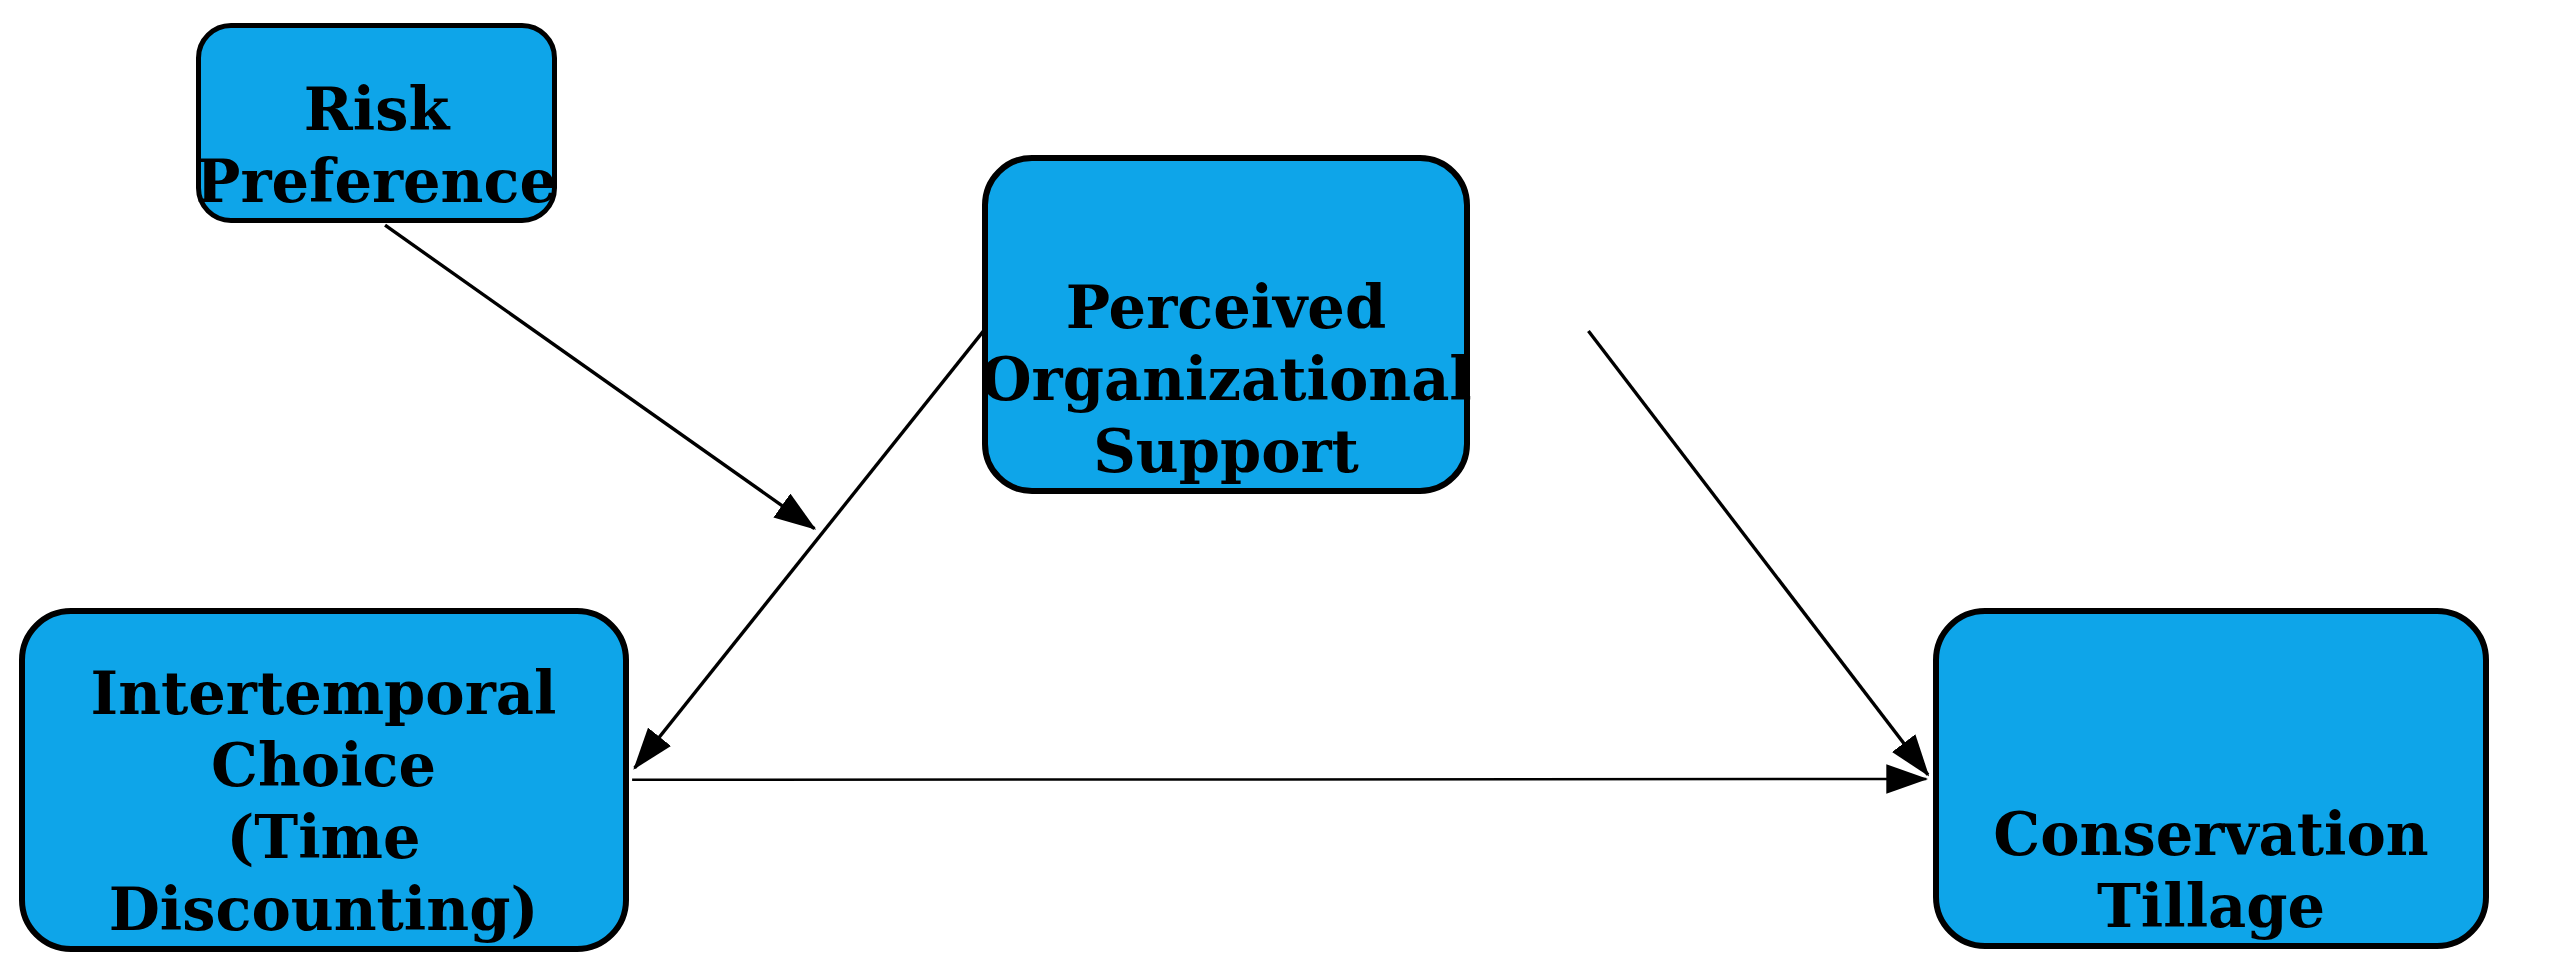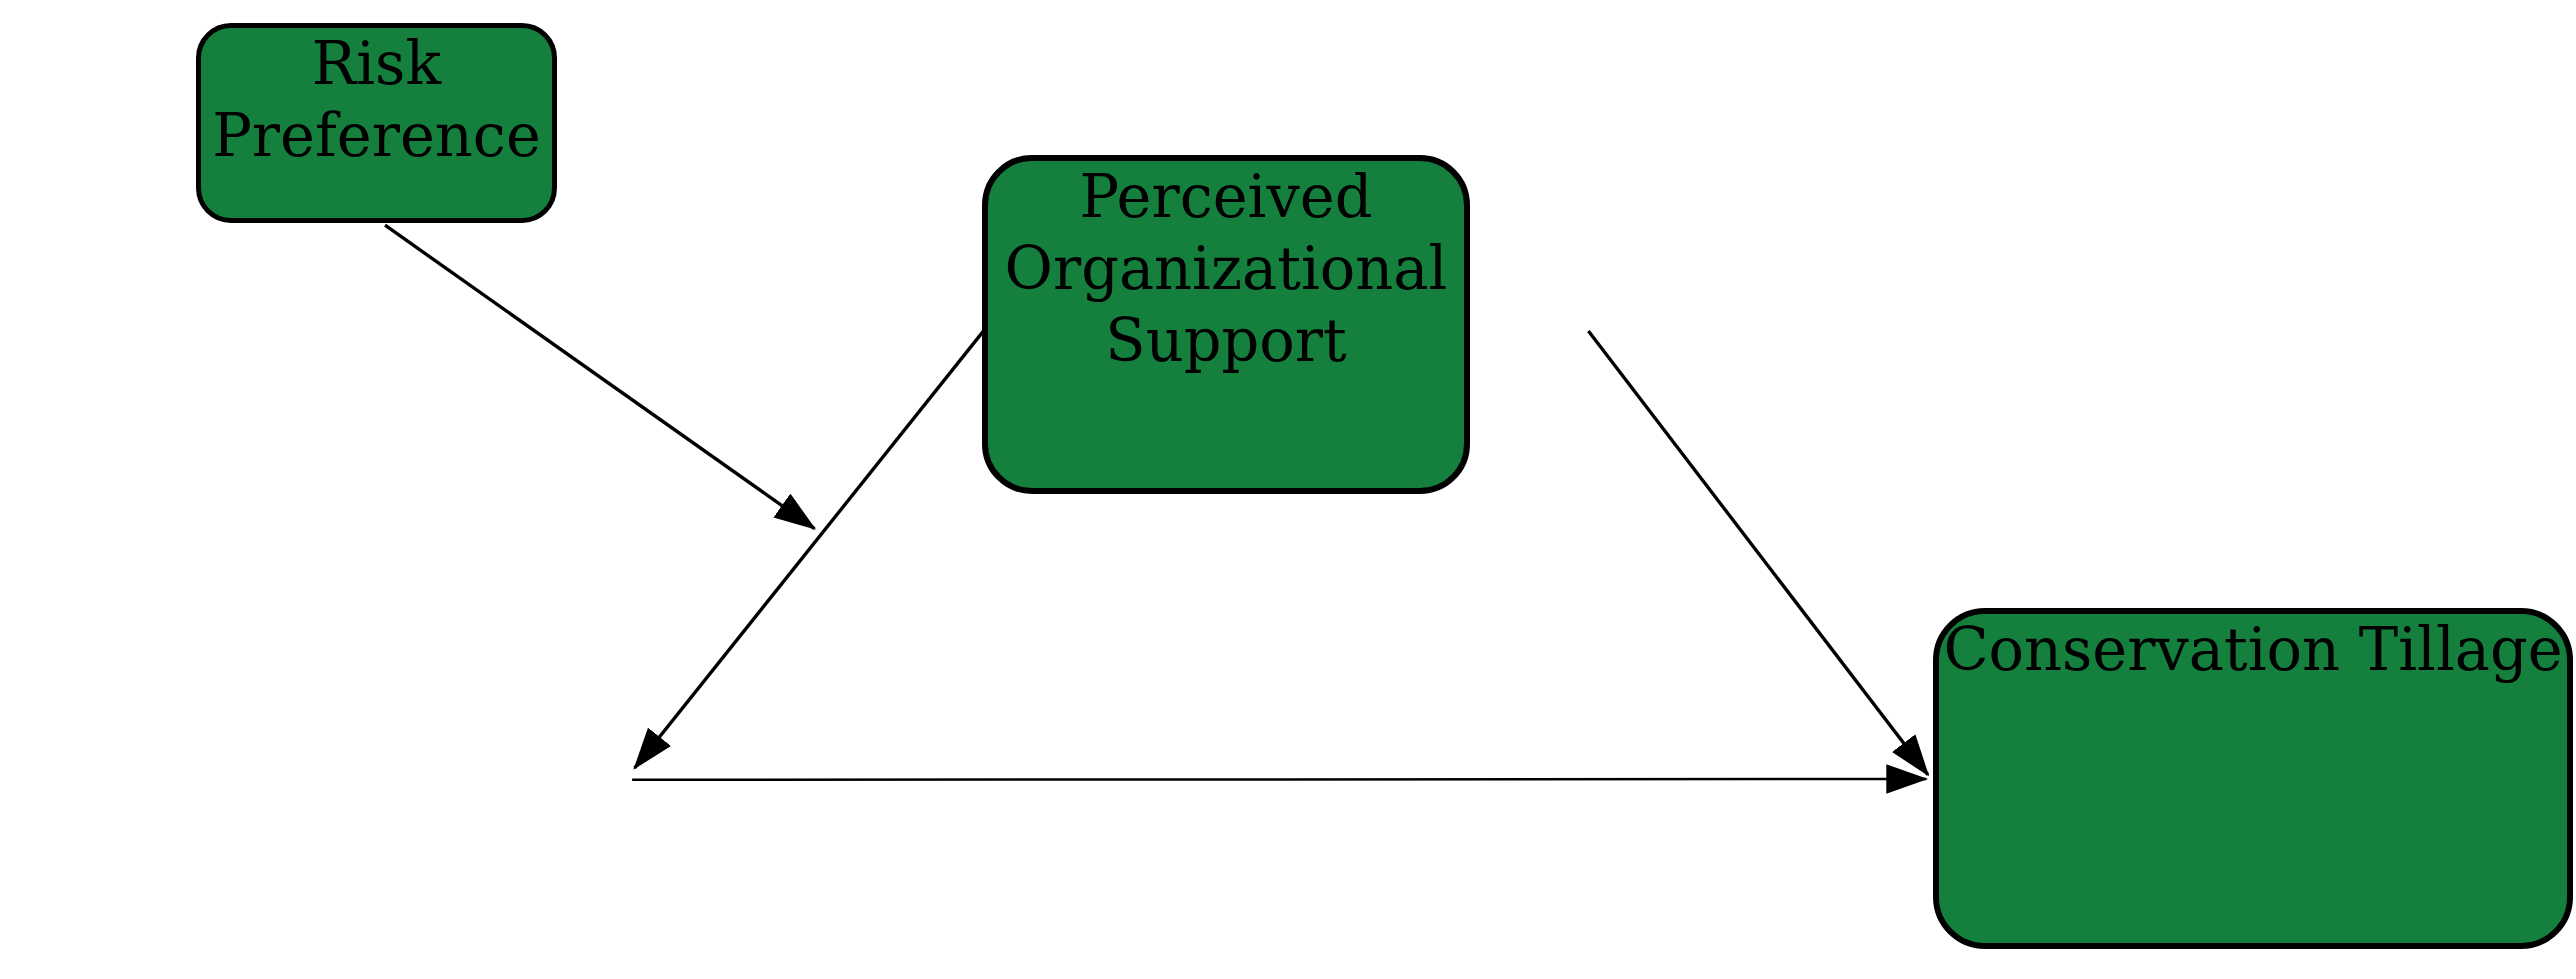"Risk" .node { align-items: flex-start -> flex-end; background: #15803d -> #0ea5e9; font-weight: none -> bold }
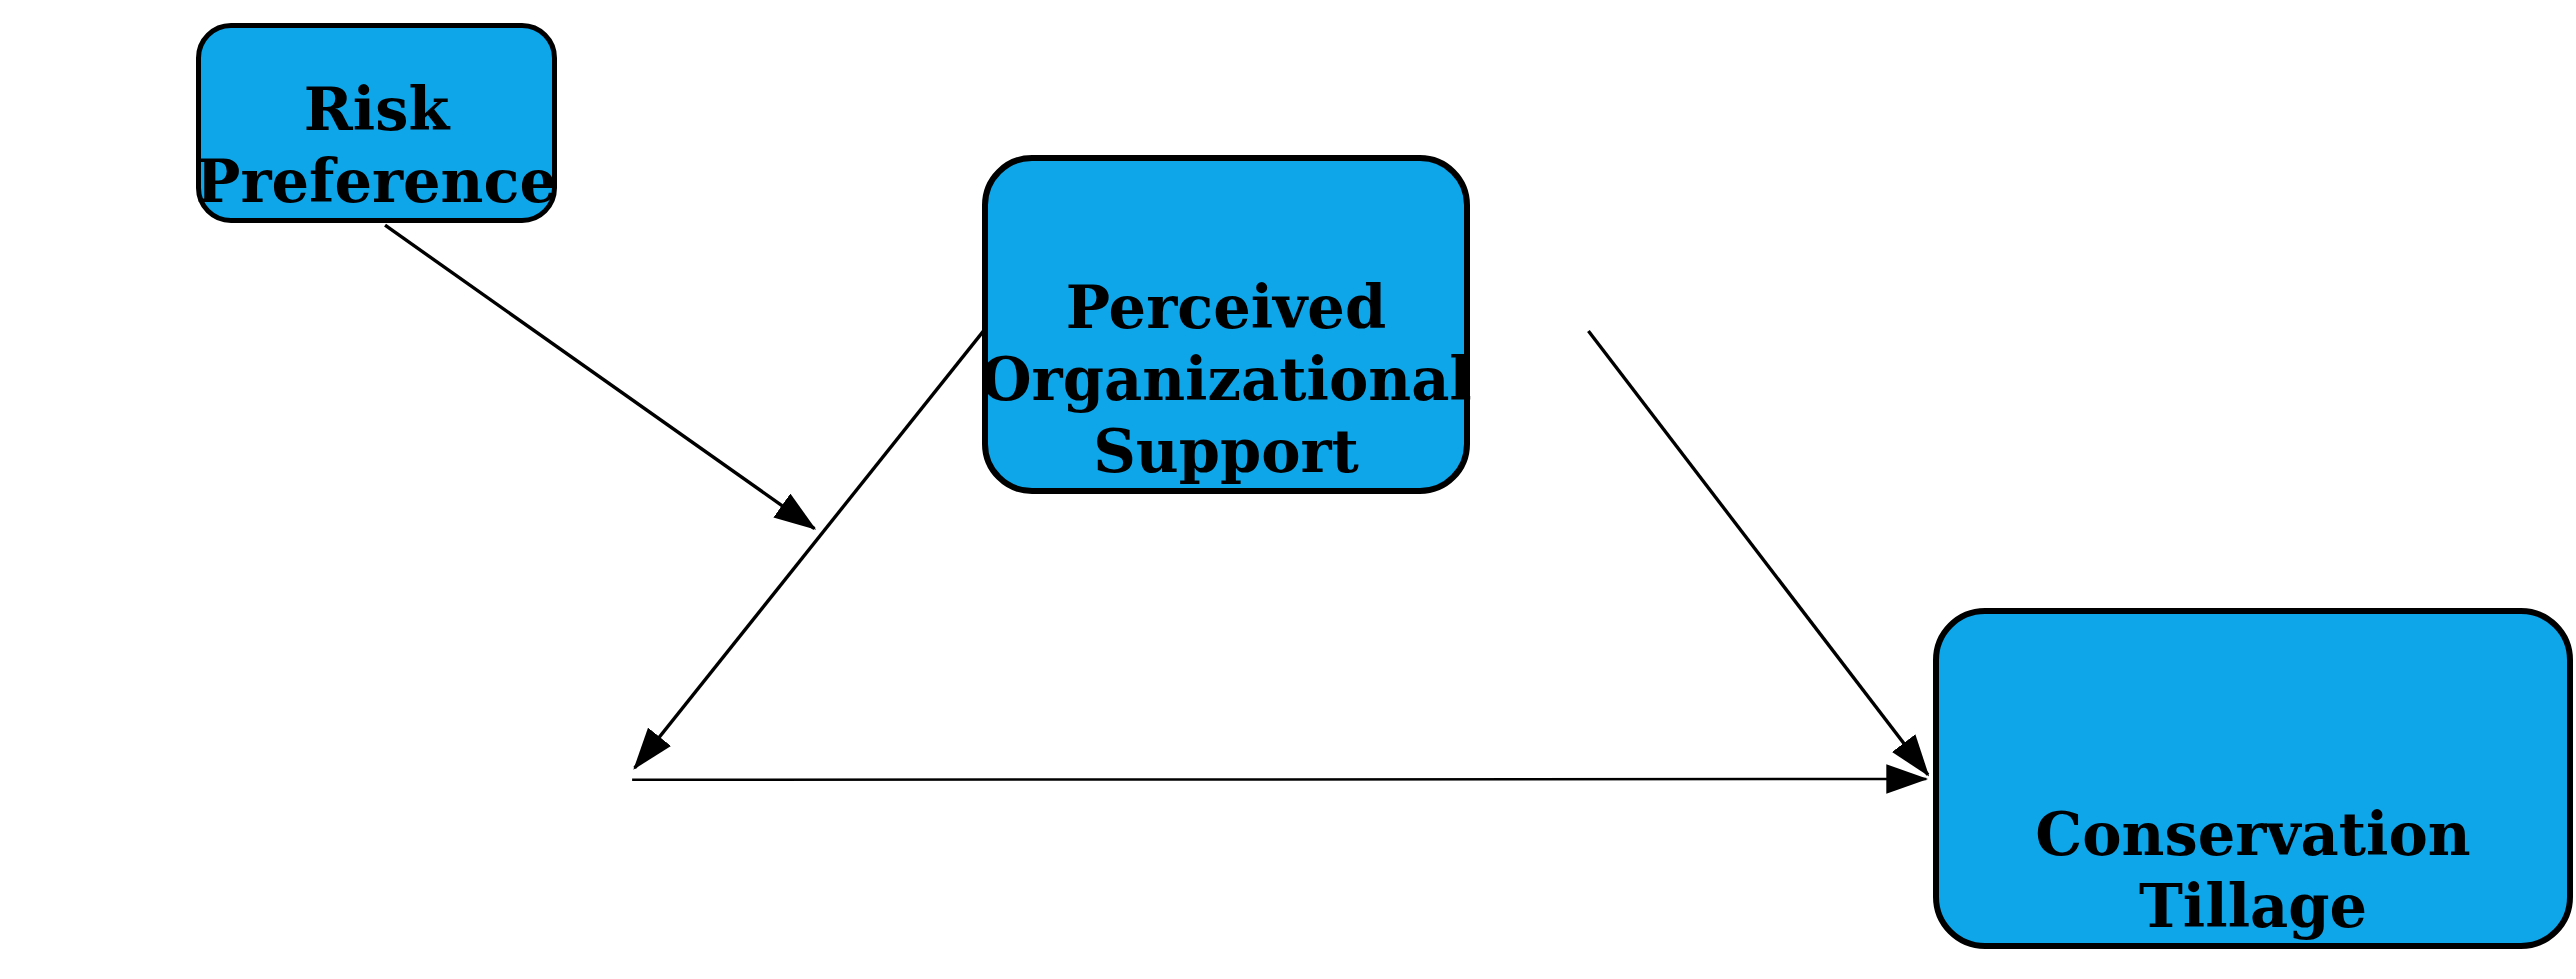"Intertemporal" div.node { html: none -> <div> <span>Intertemporal Choice (Time Discounting)</span> </div> }
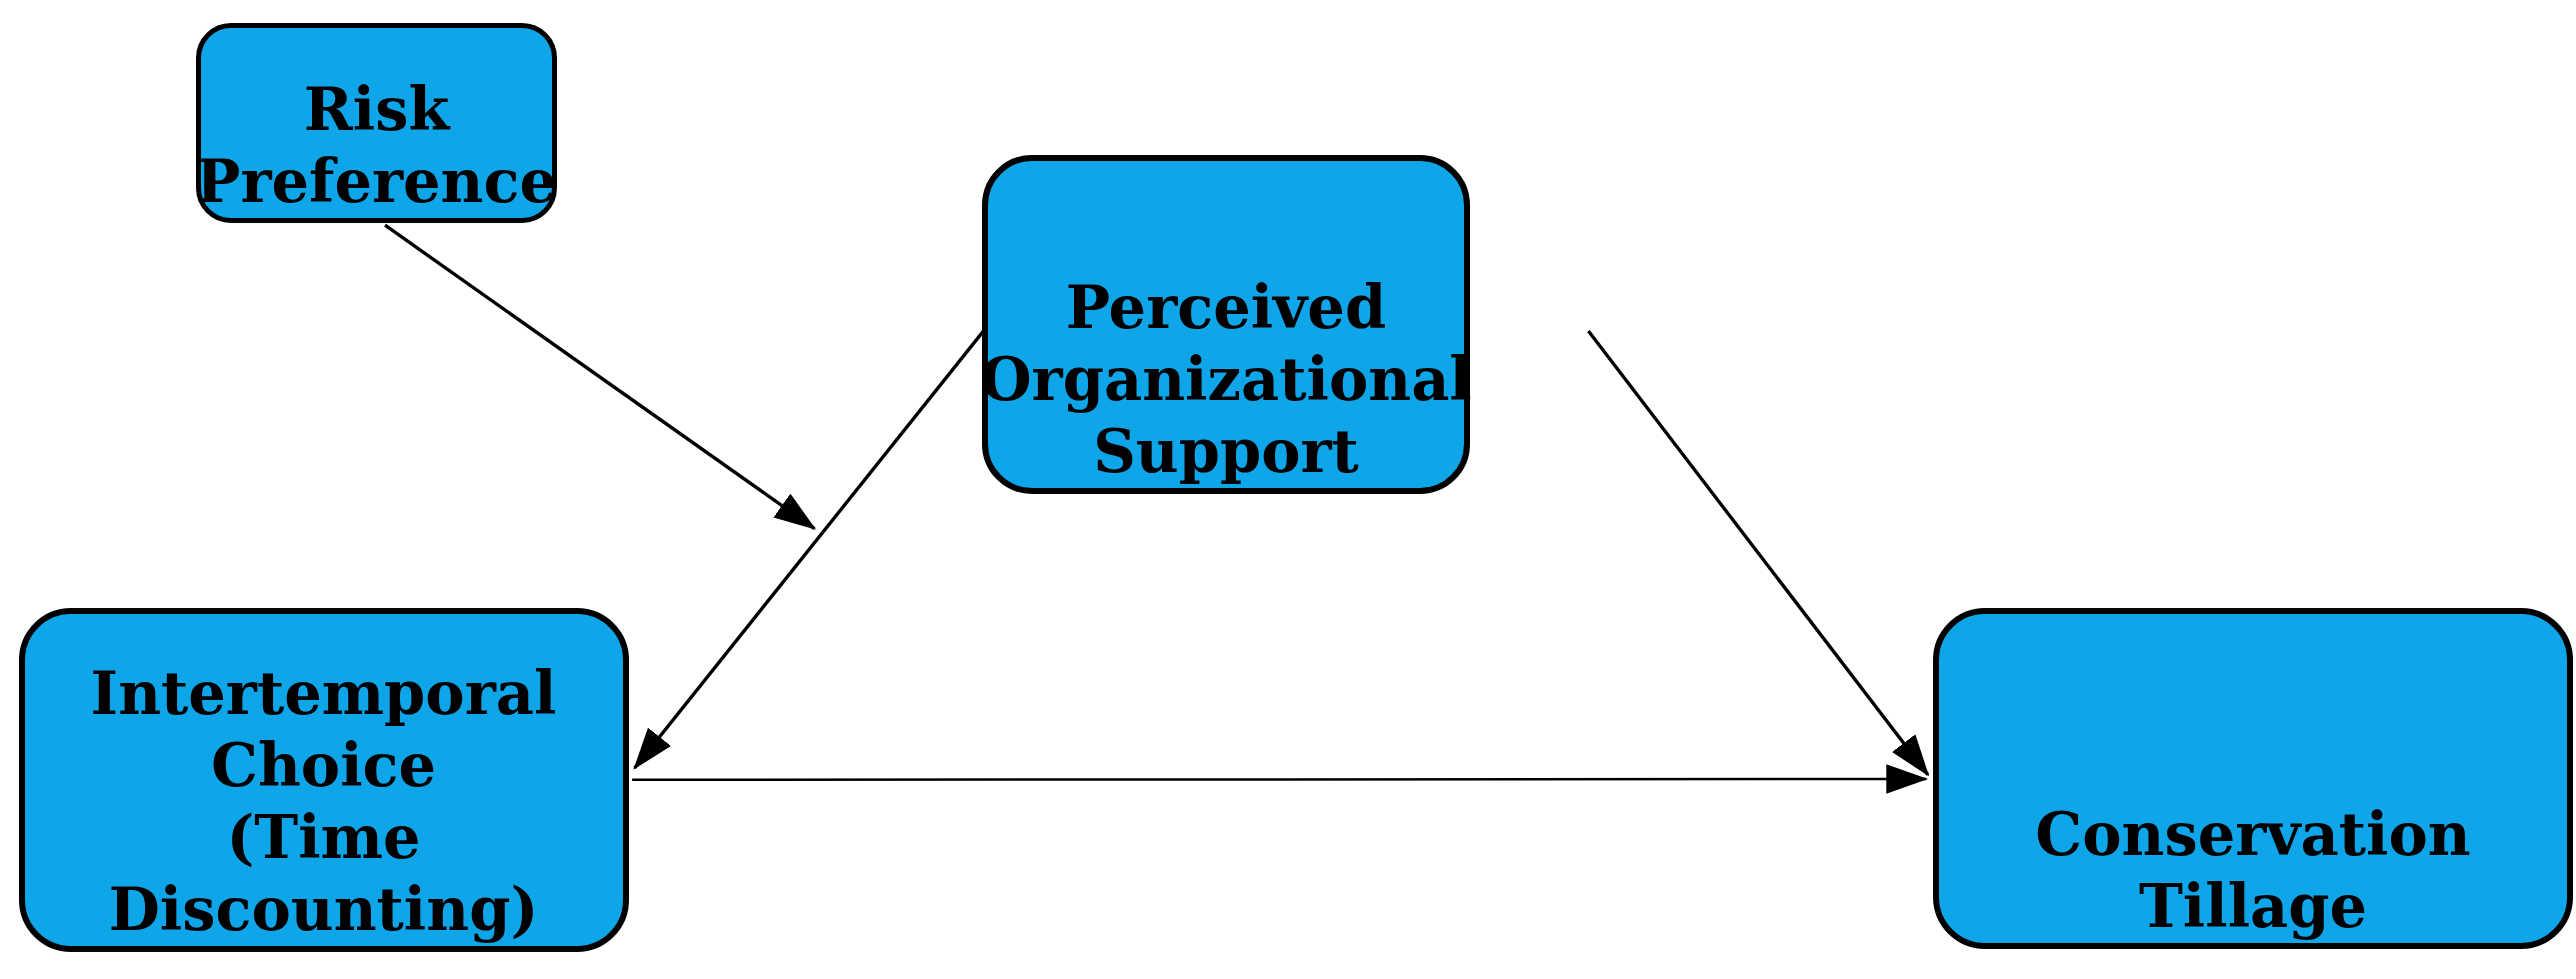"Conservation Tillage" #node-conservation { width: 640px -> 556px }
